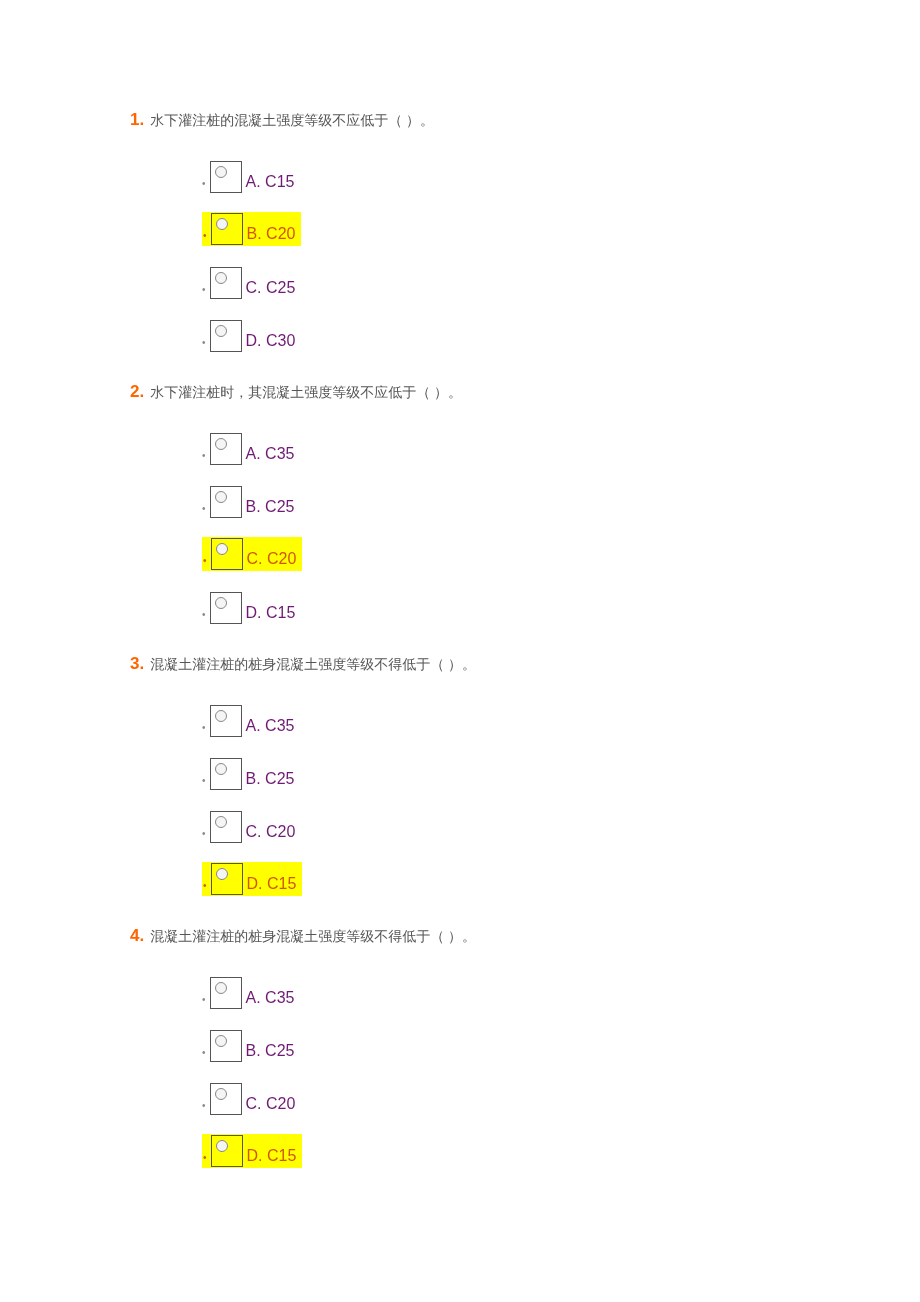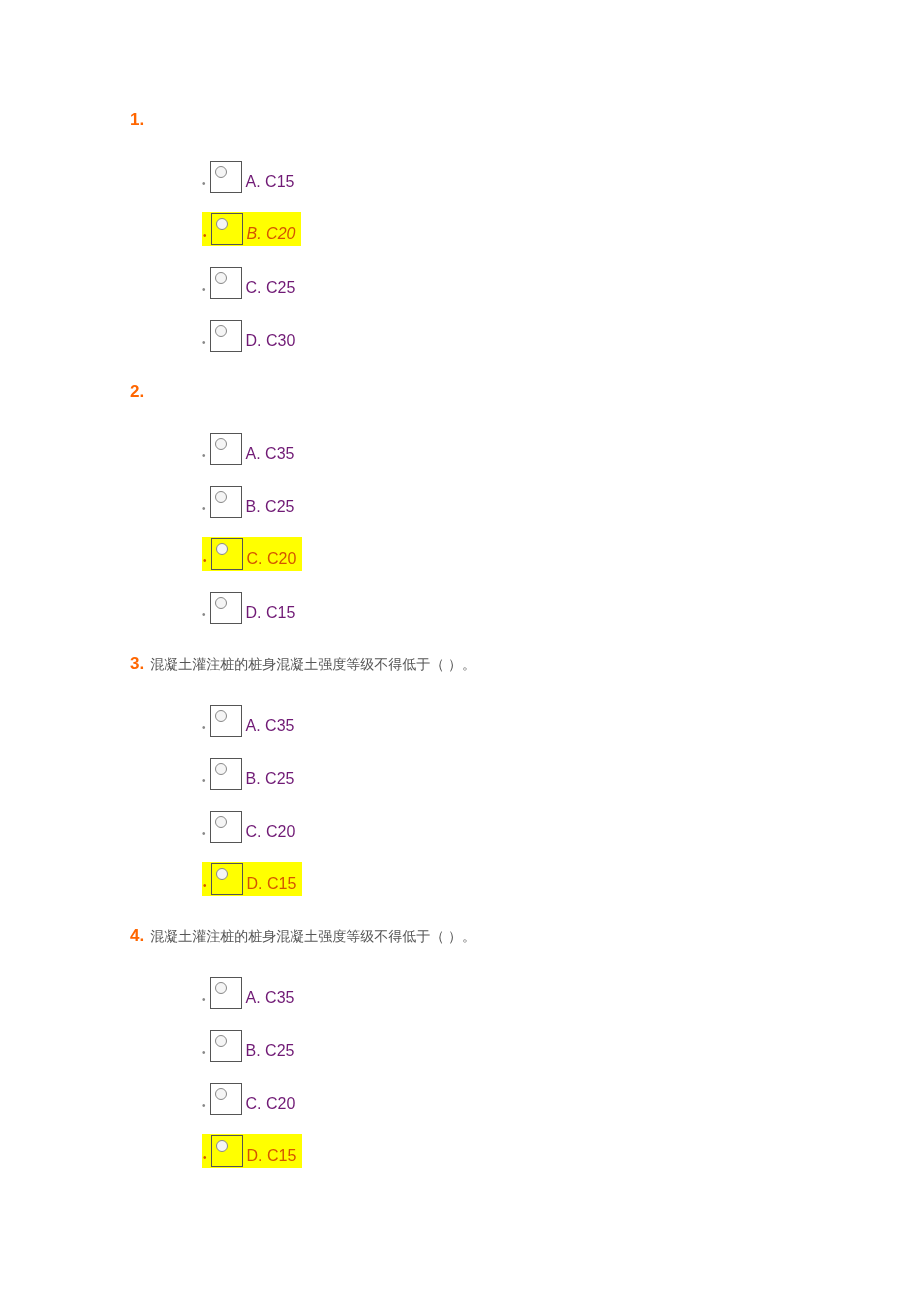"水下灌注桩的混凝土强度等级不应低于（ ）。" span.q-text { html: none -> <span>水下灌注桩的混凝土强度等级不应低于（ ）。</span> }
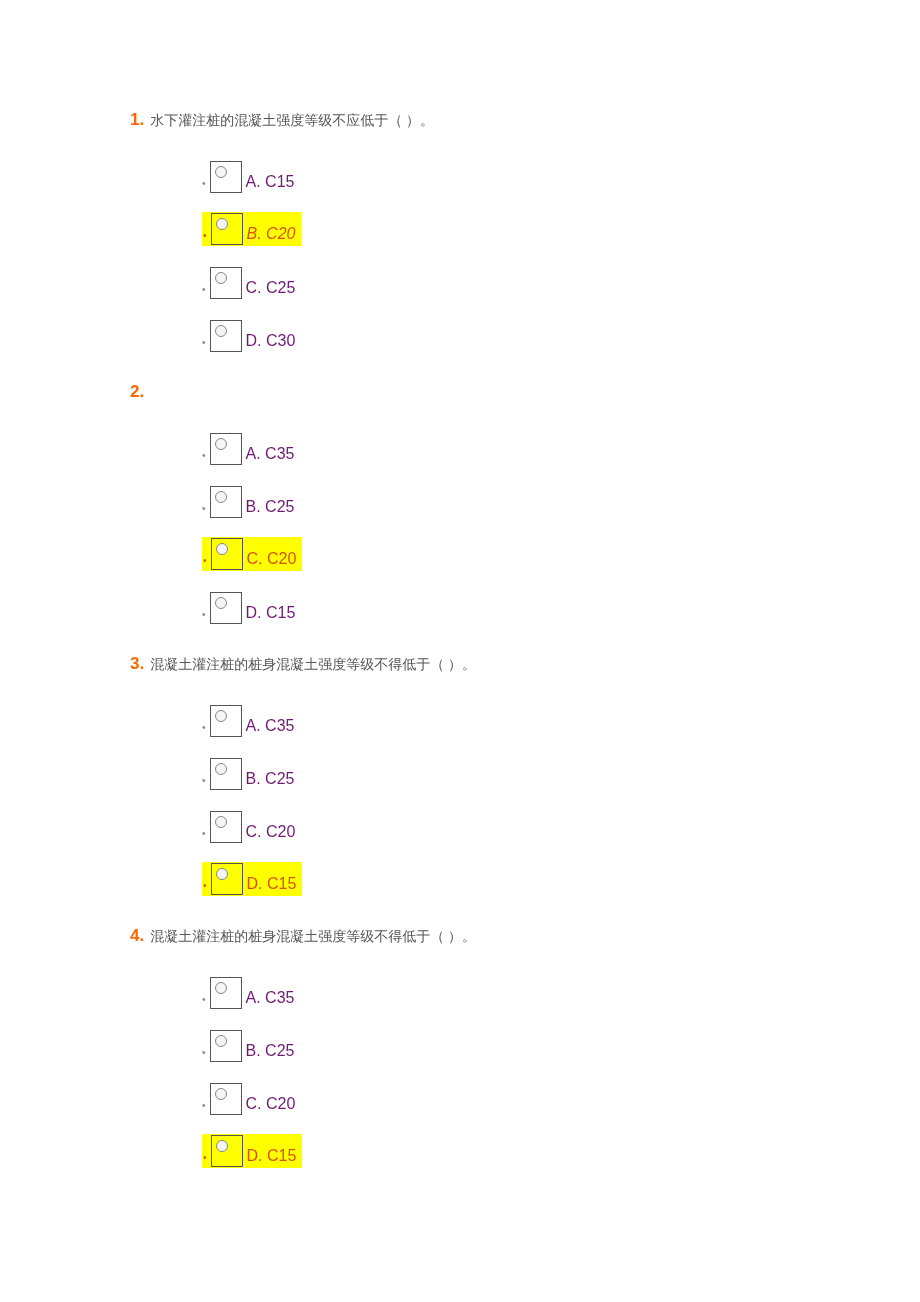"B. C20" span.option-label { font-style: italic -> none }
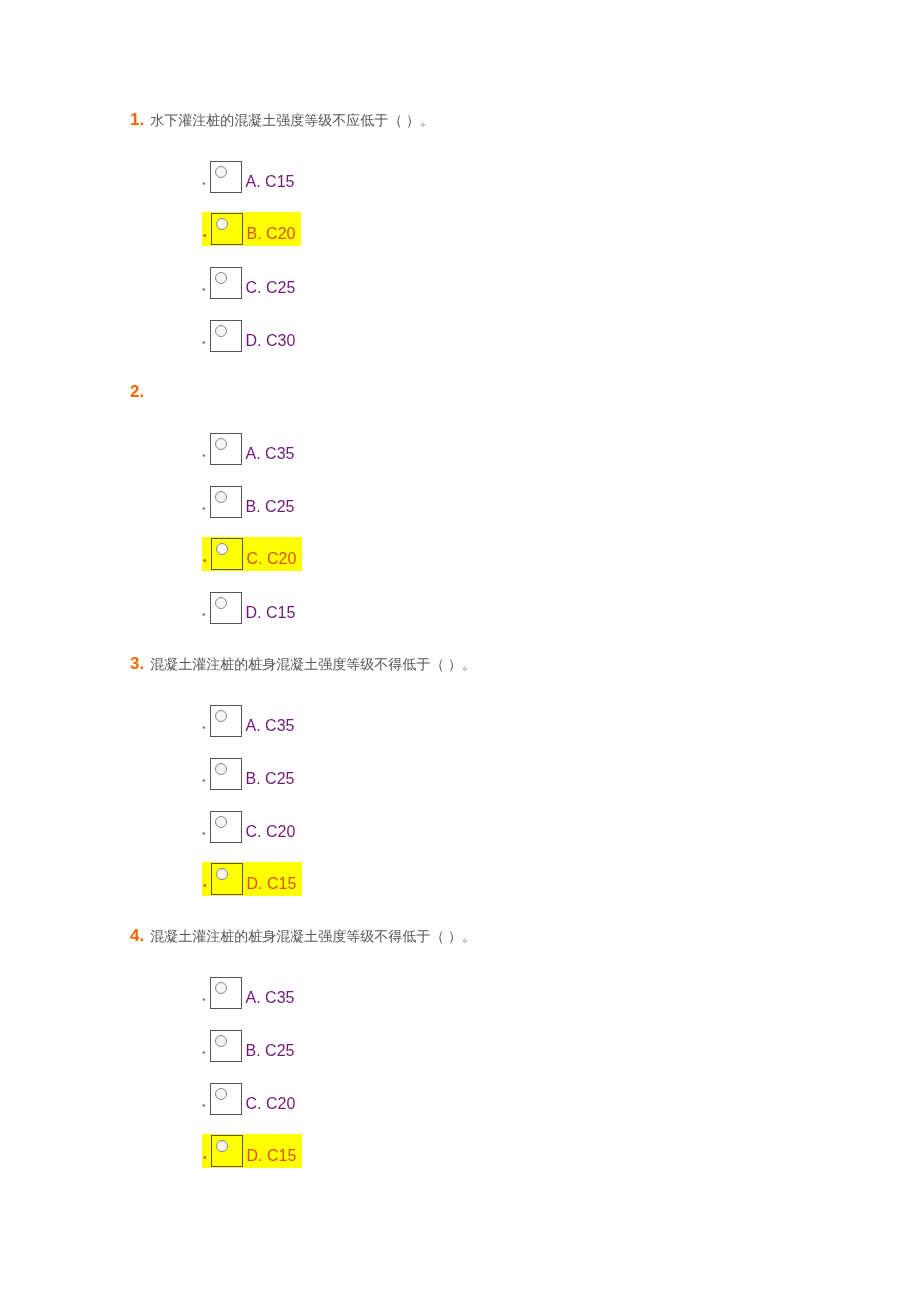"水下灌注桩时，其混凝土强度等级不应低于（ ）。" span.q-text { html: none -> <span>水下灌注桩时，其混凝土强度等级不应低于（ ）。</span> }
